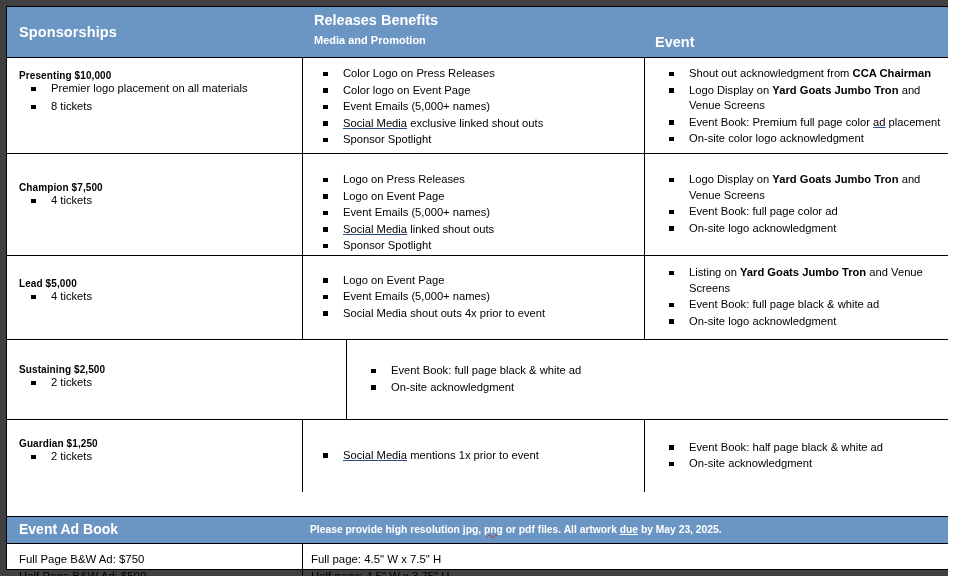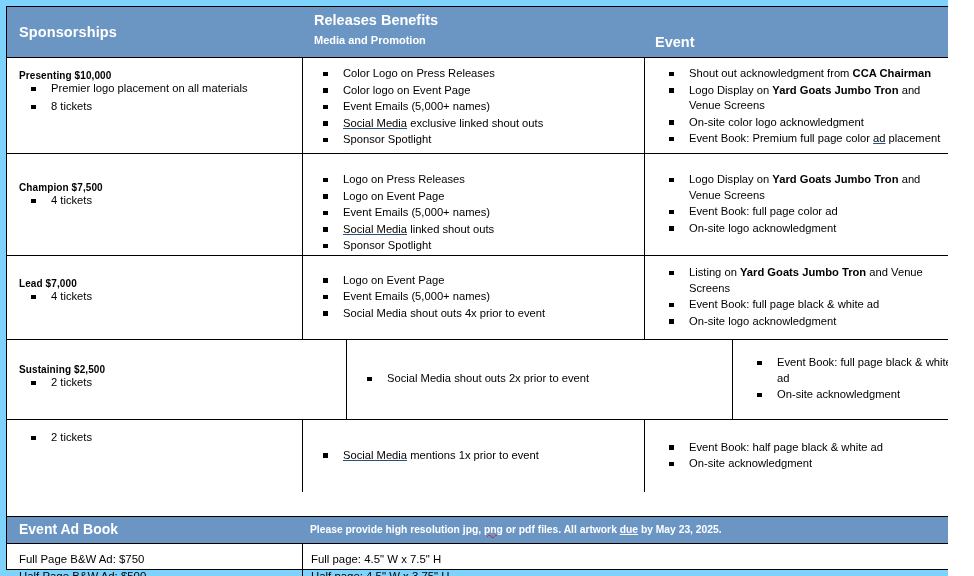"Sponsorships" .page { background: #7dd3fc -> #404040 }
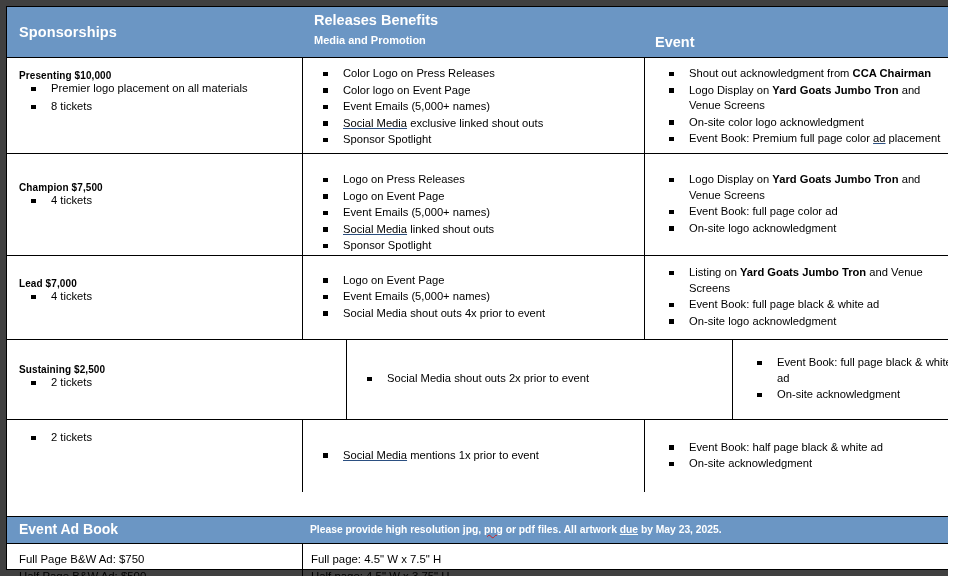"On-site color logo acknowledgment" li { order: before "Event Book: Premium full page" -> after "Event Book: Premium full page" }
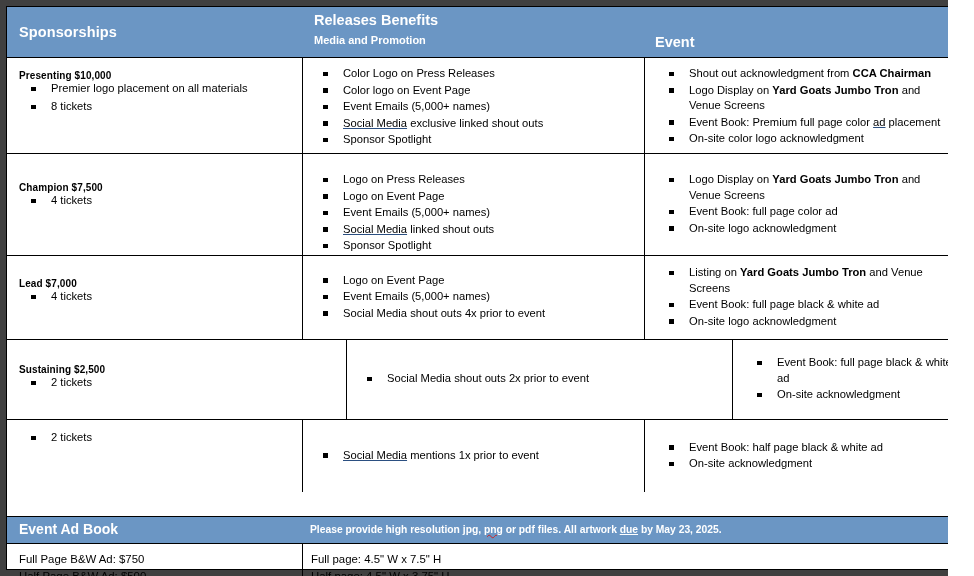"Lead $7,000" div.tier-name { text: $7,000 -> $5,000 }
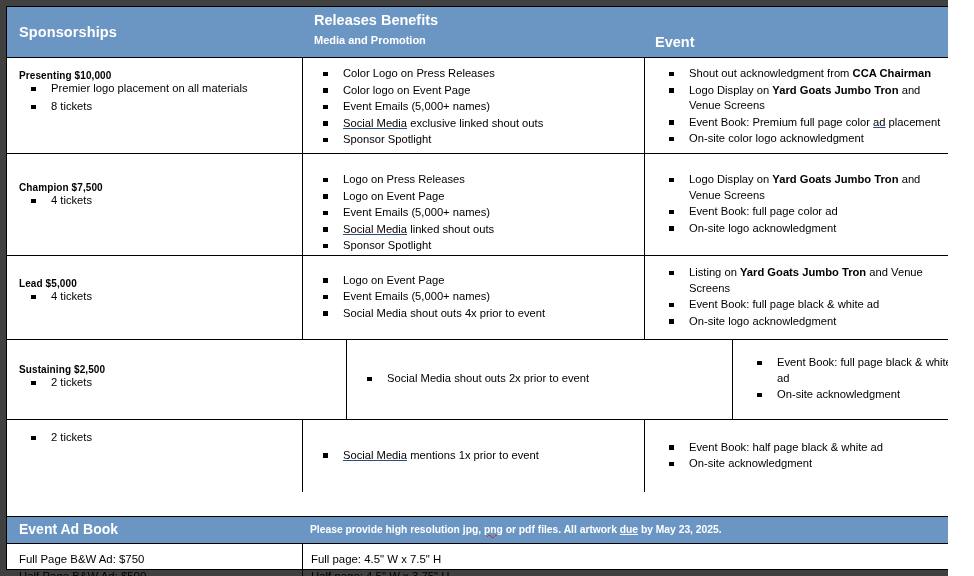"Social Media shout outs 2x" div.c-media { html: <div> <ul> <li>Social Media shout outs 2x prior to event</li> </ul> </div> -> none }
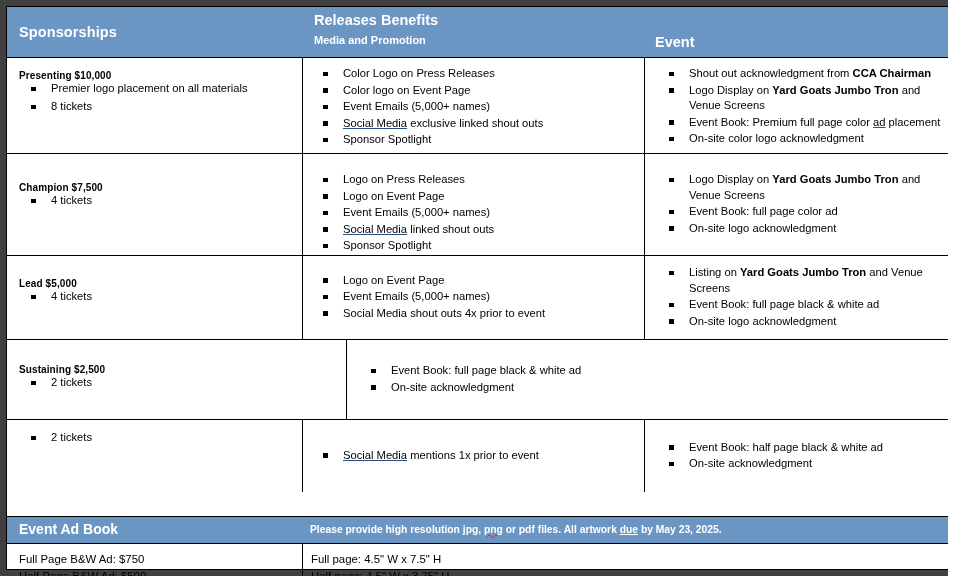"Guardian $1,250" div.tier-name { html: none -> <div>Guardian $1,250</div> }
